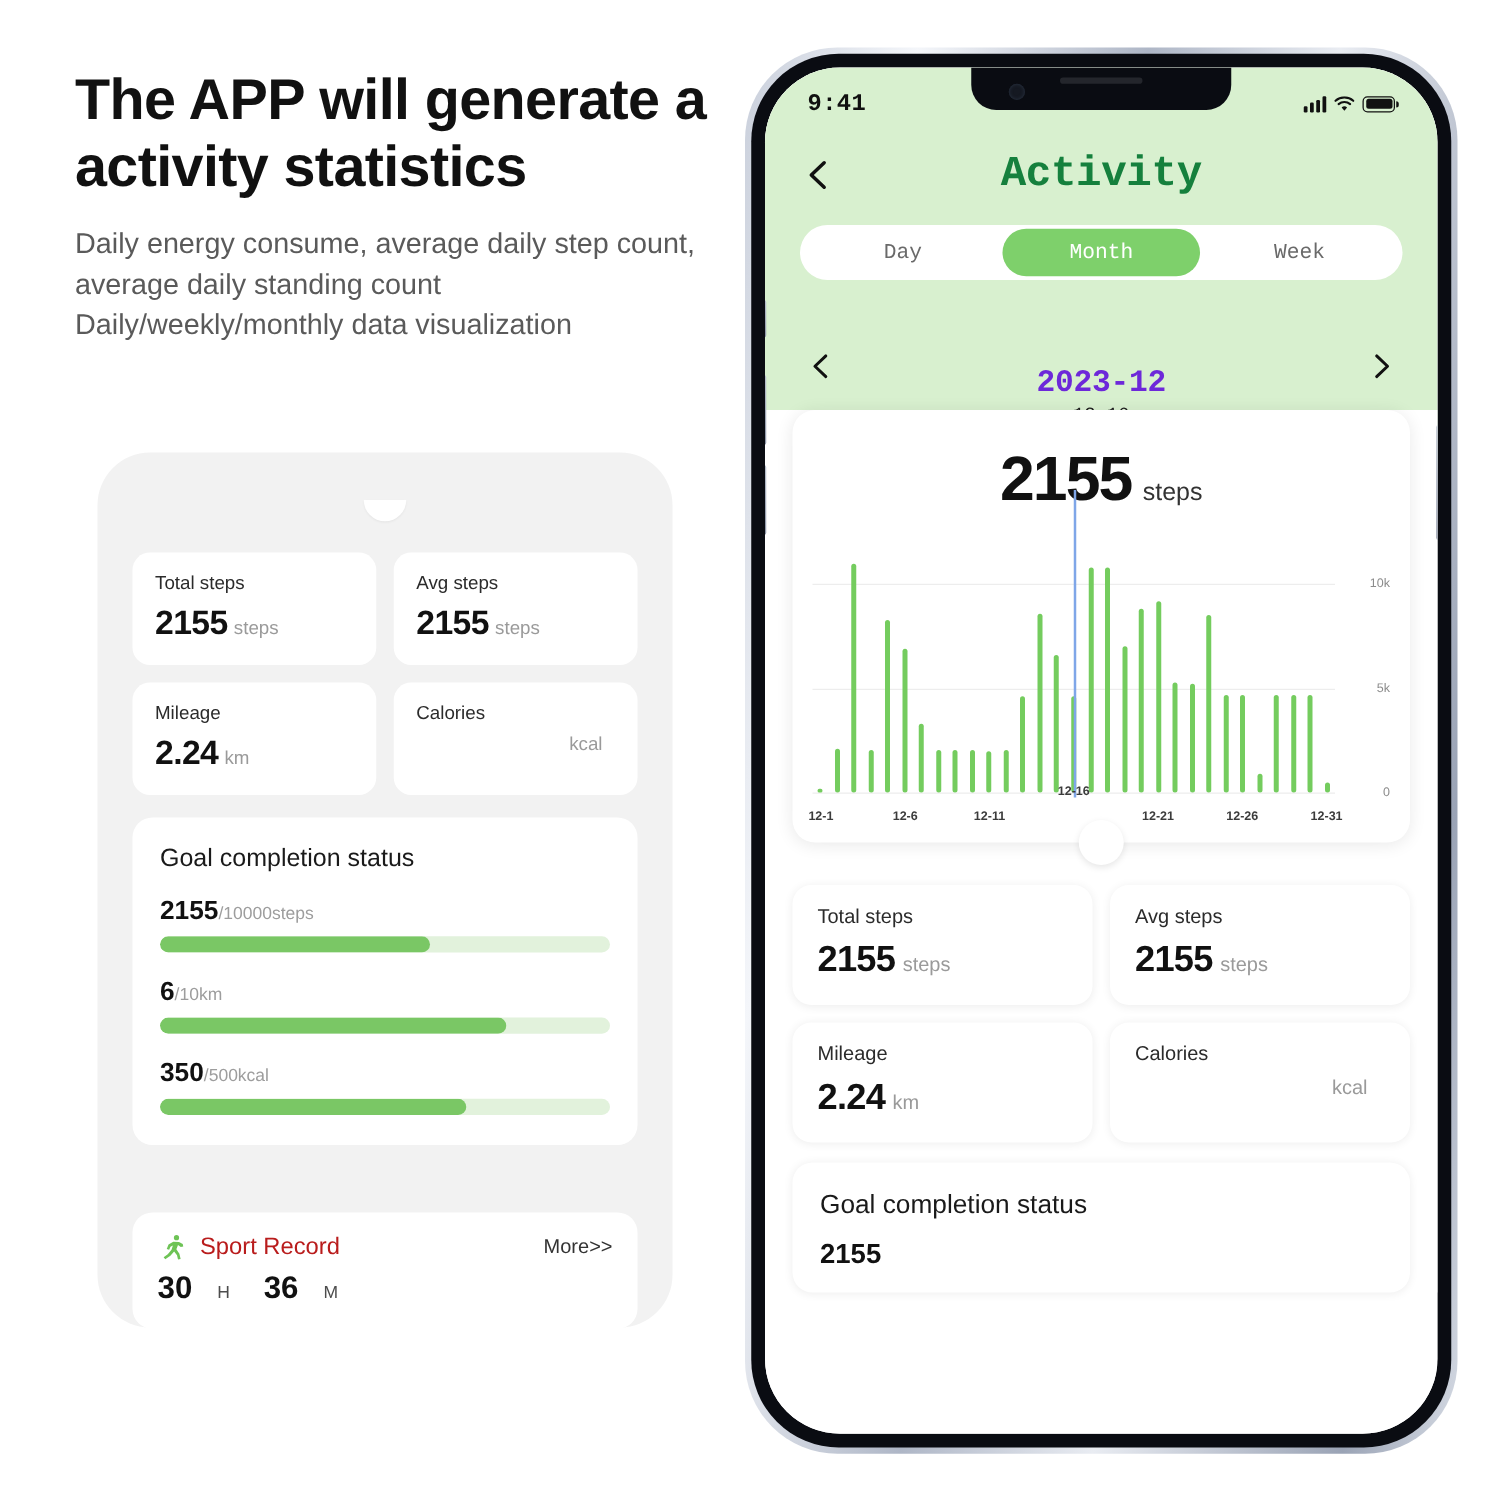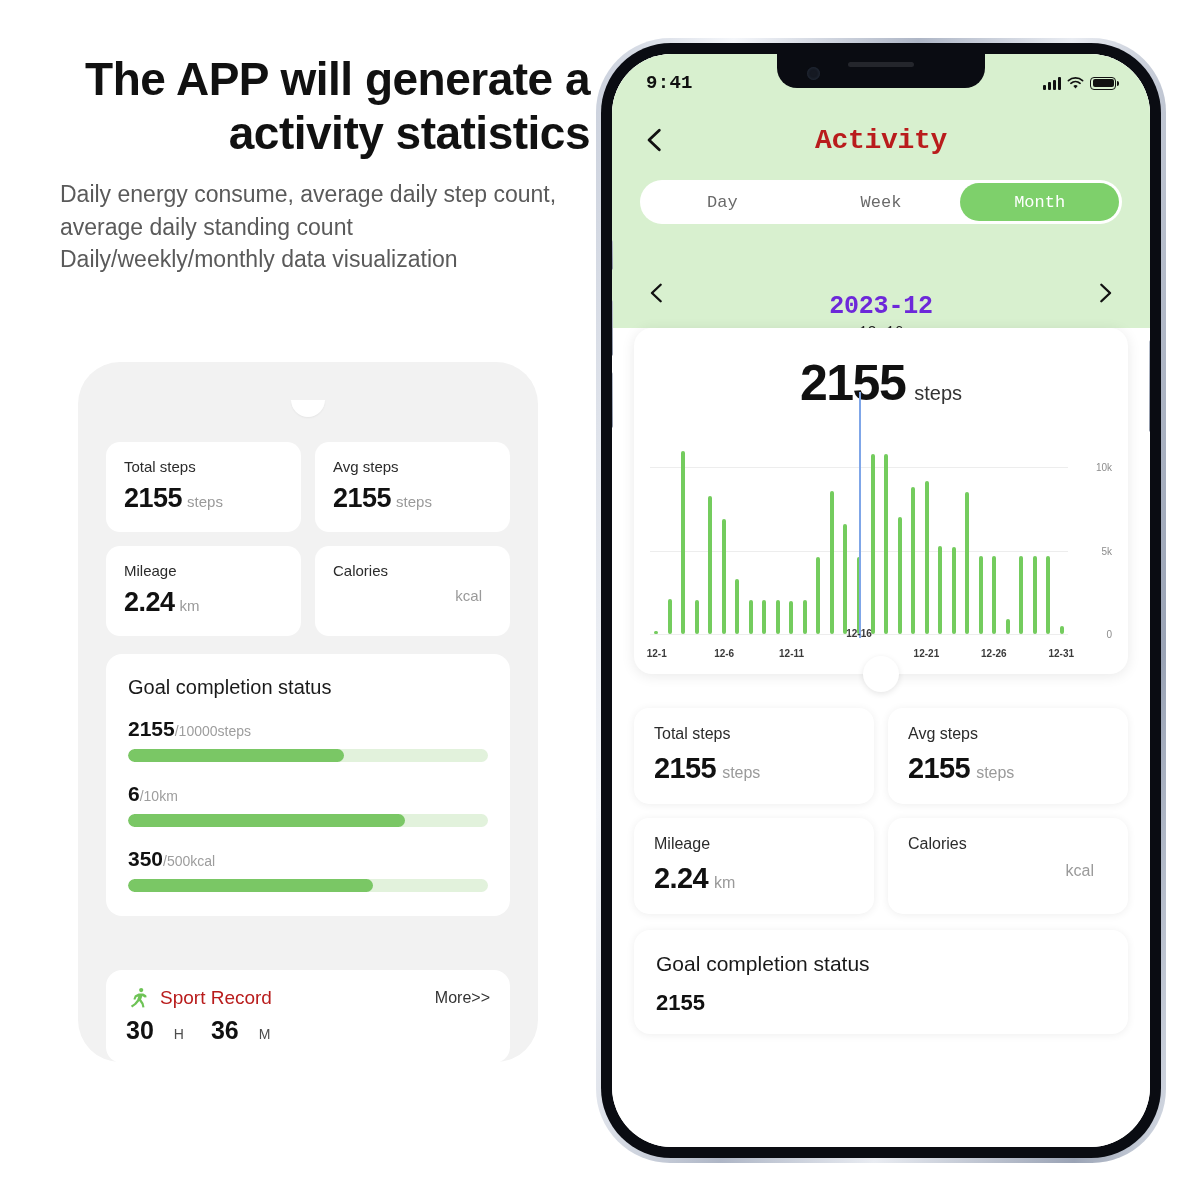"The APP will generate a" .headline { text-align: right -> none }
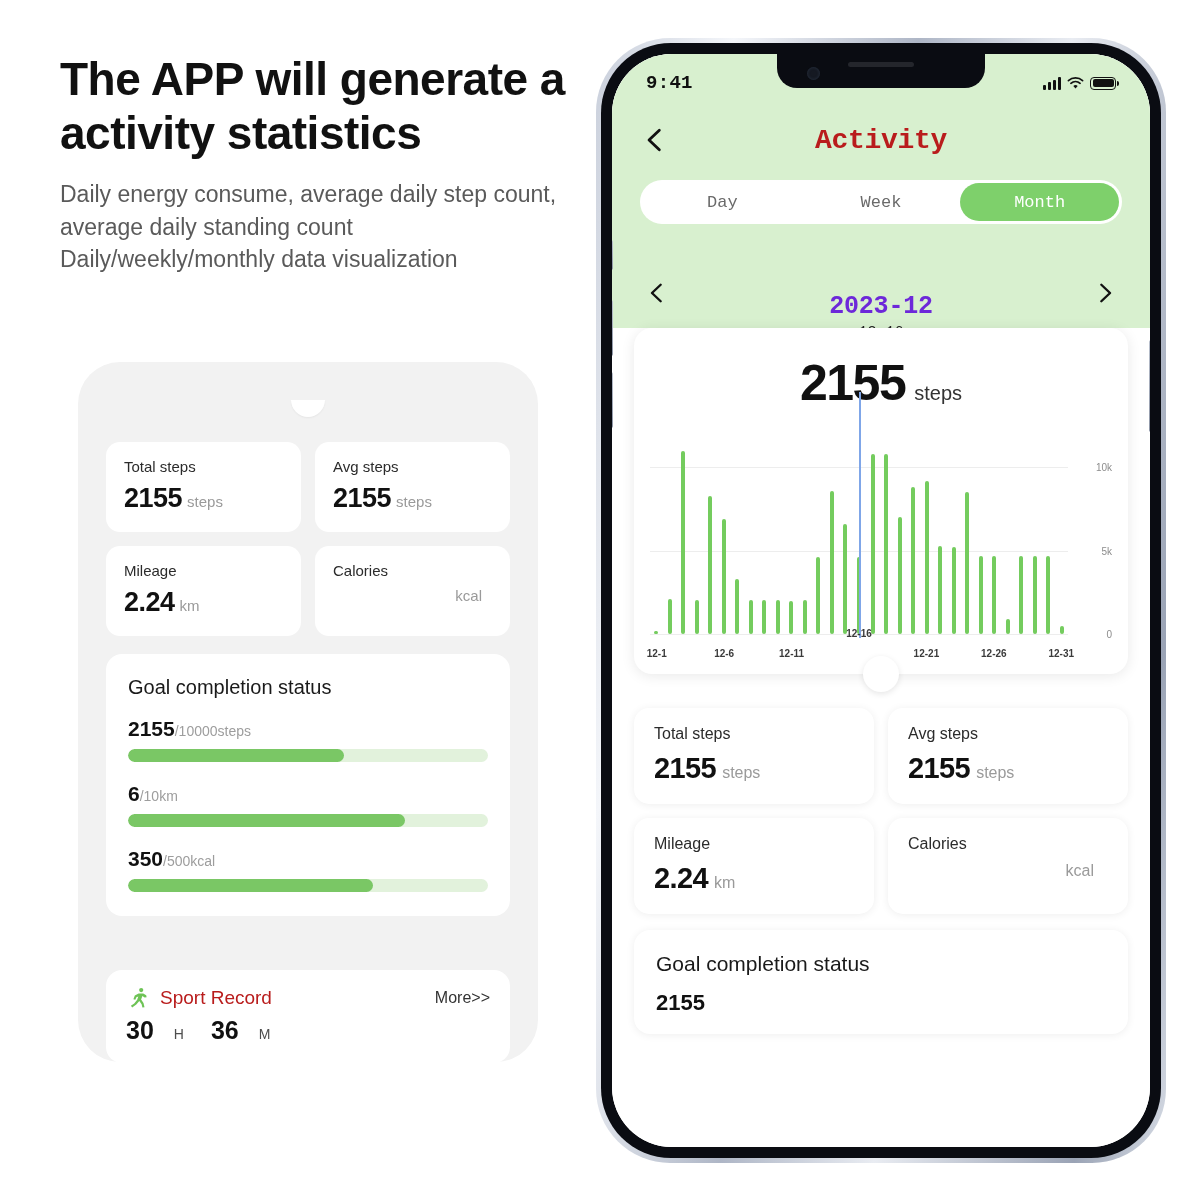"Activity" .nav-title { color: #b91c1c -> #15803d; font-size: 28px -> 34px }
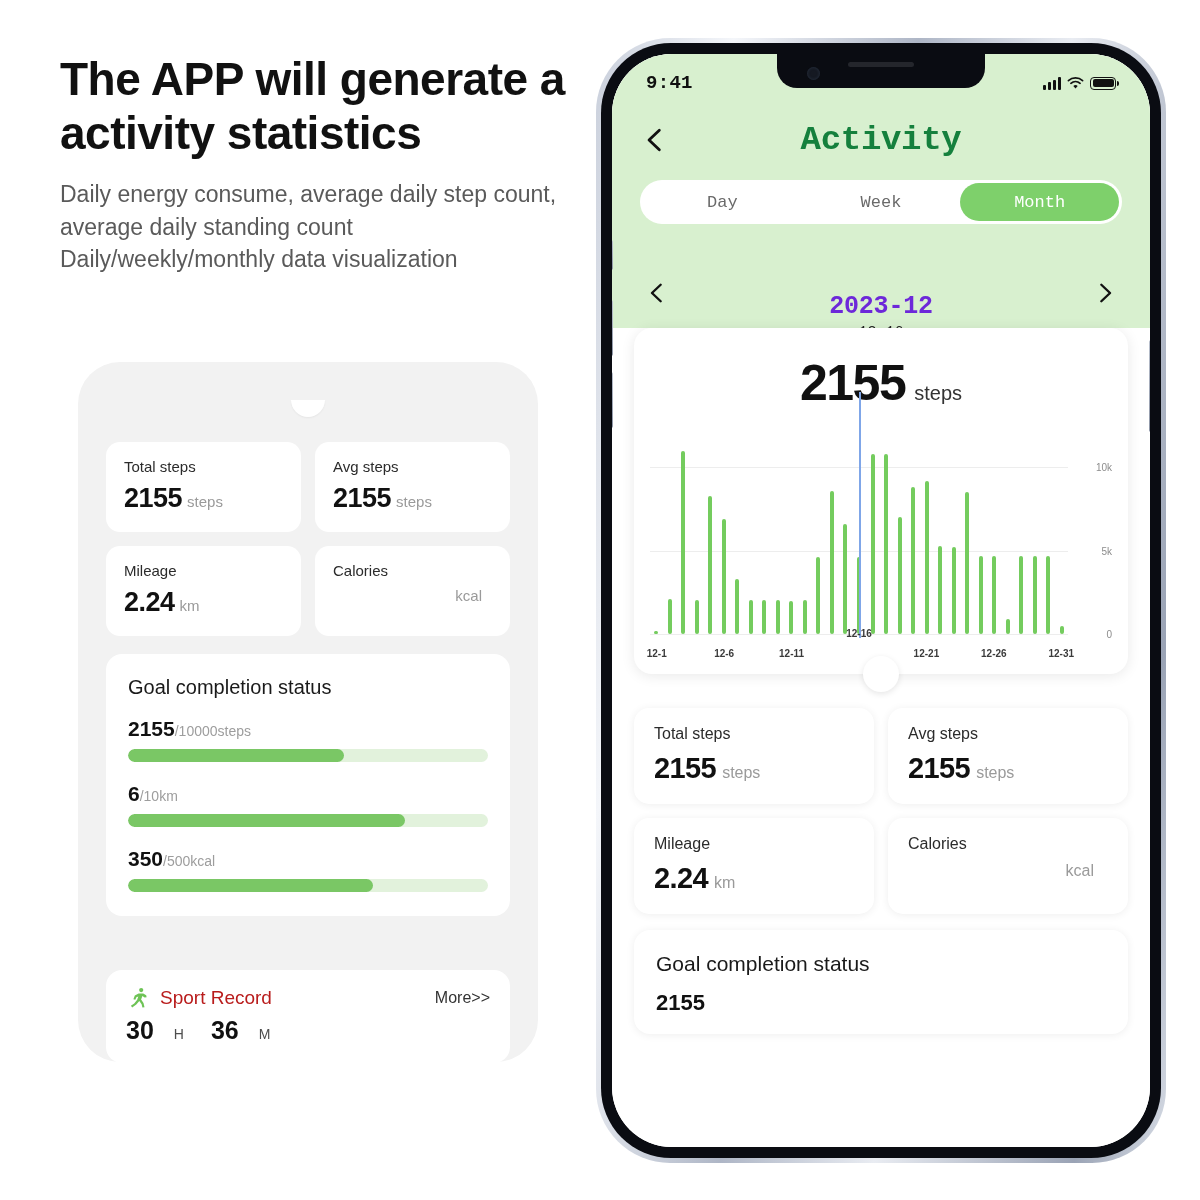"Week" div.seg { order: before "Month" -> after "Month" }
